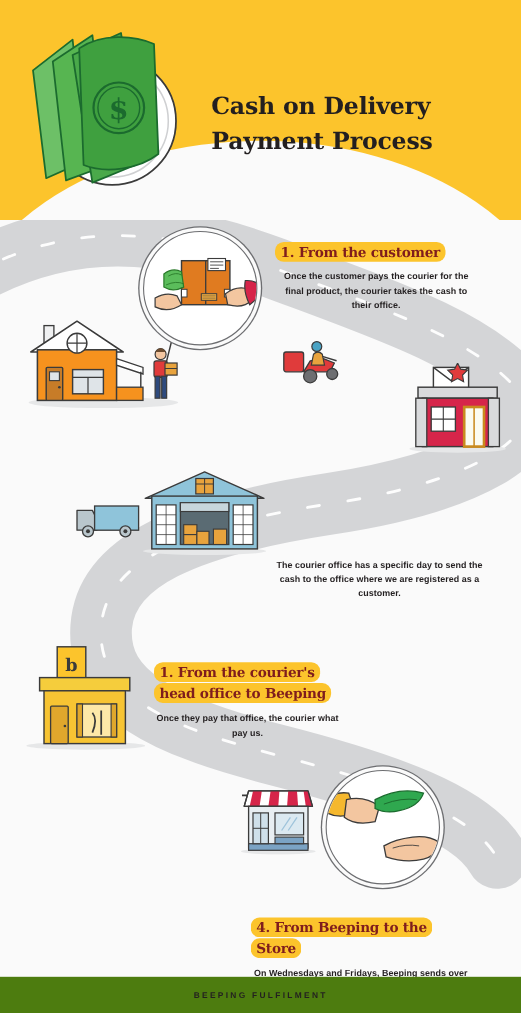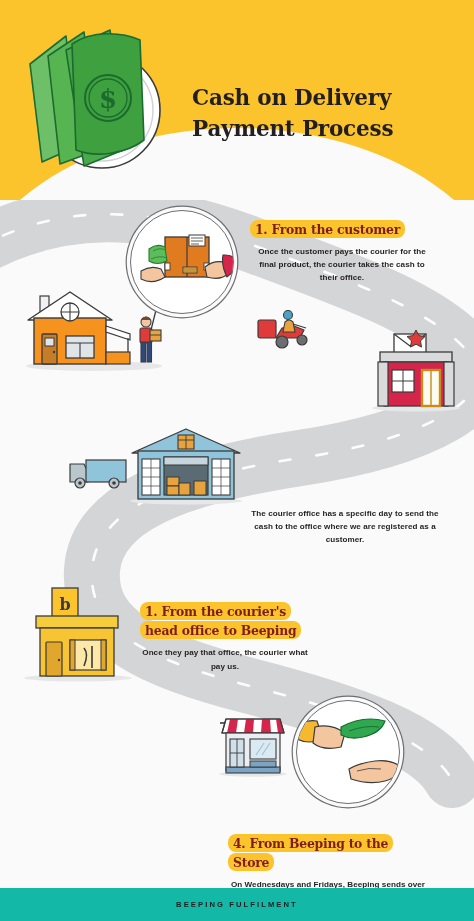"BEEPING FULFILMENT" #footer { background: #14b8a6 -> #4d7c0f }
